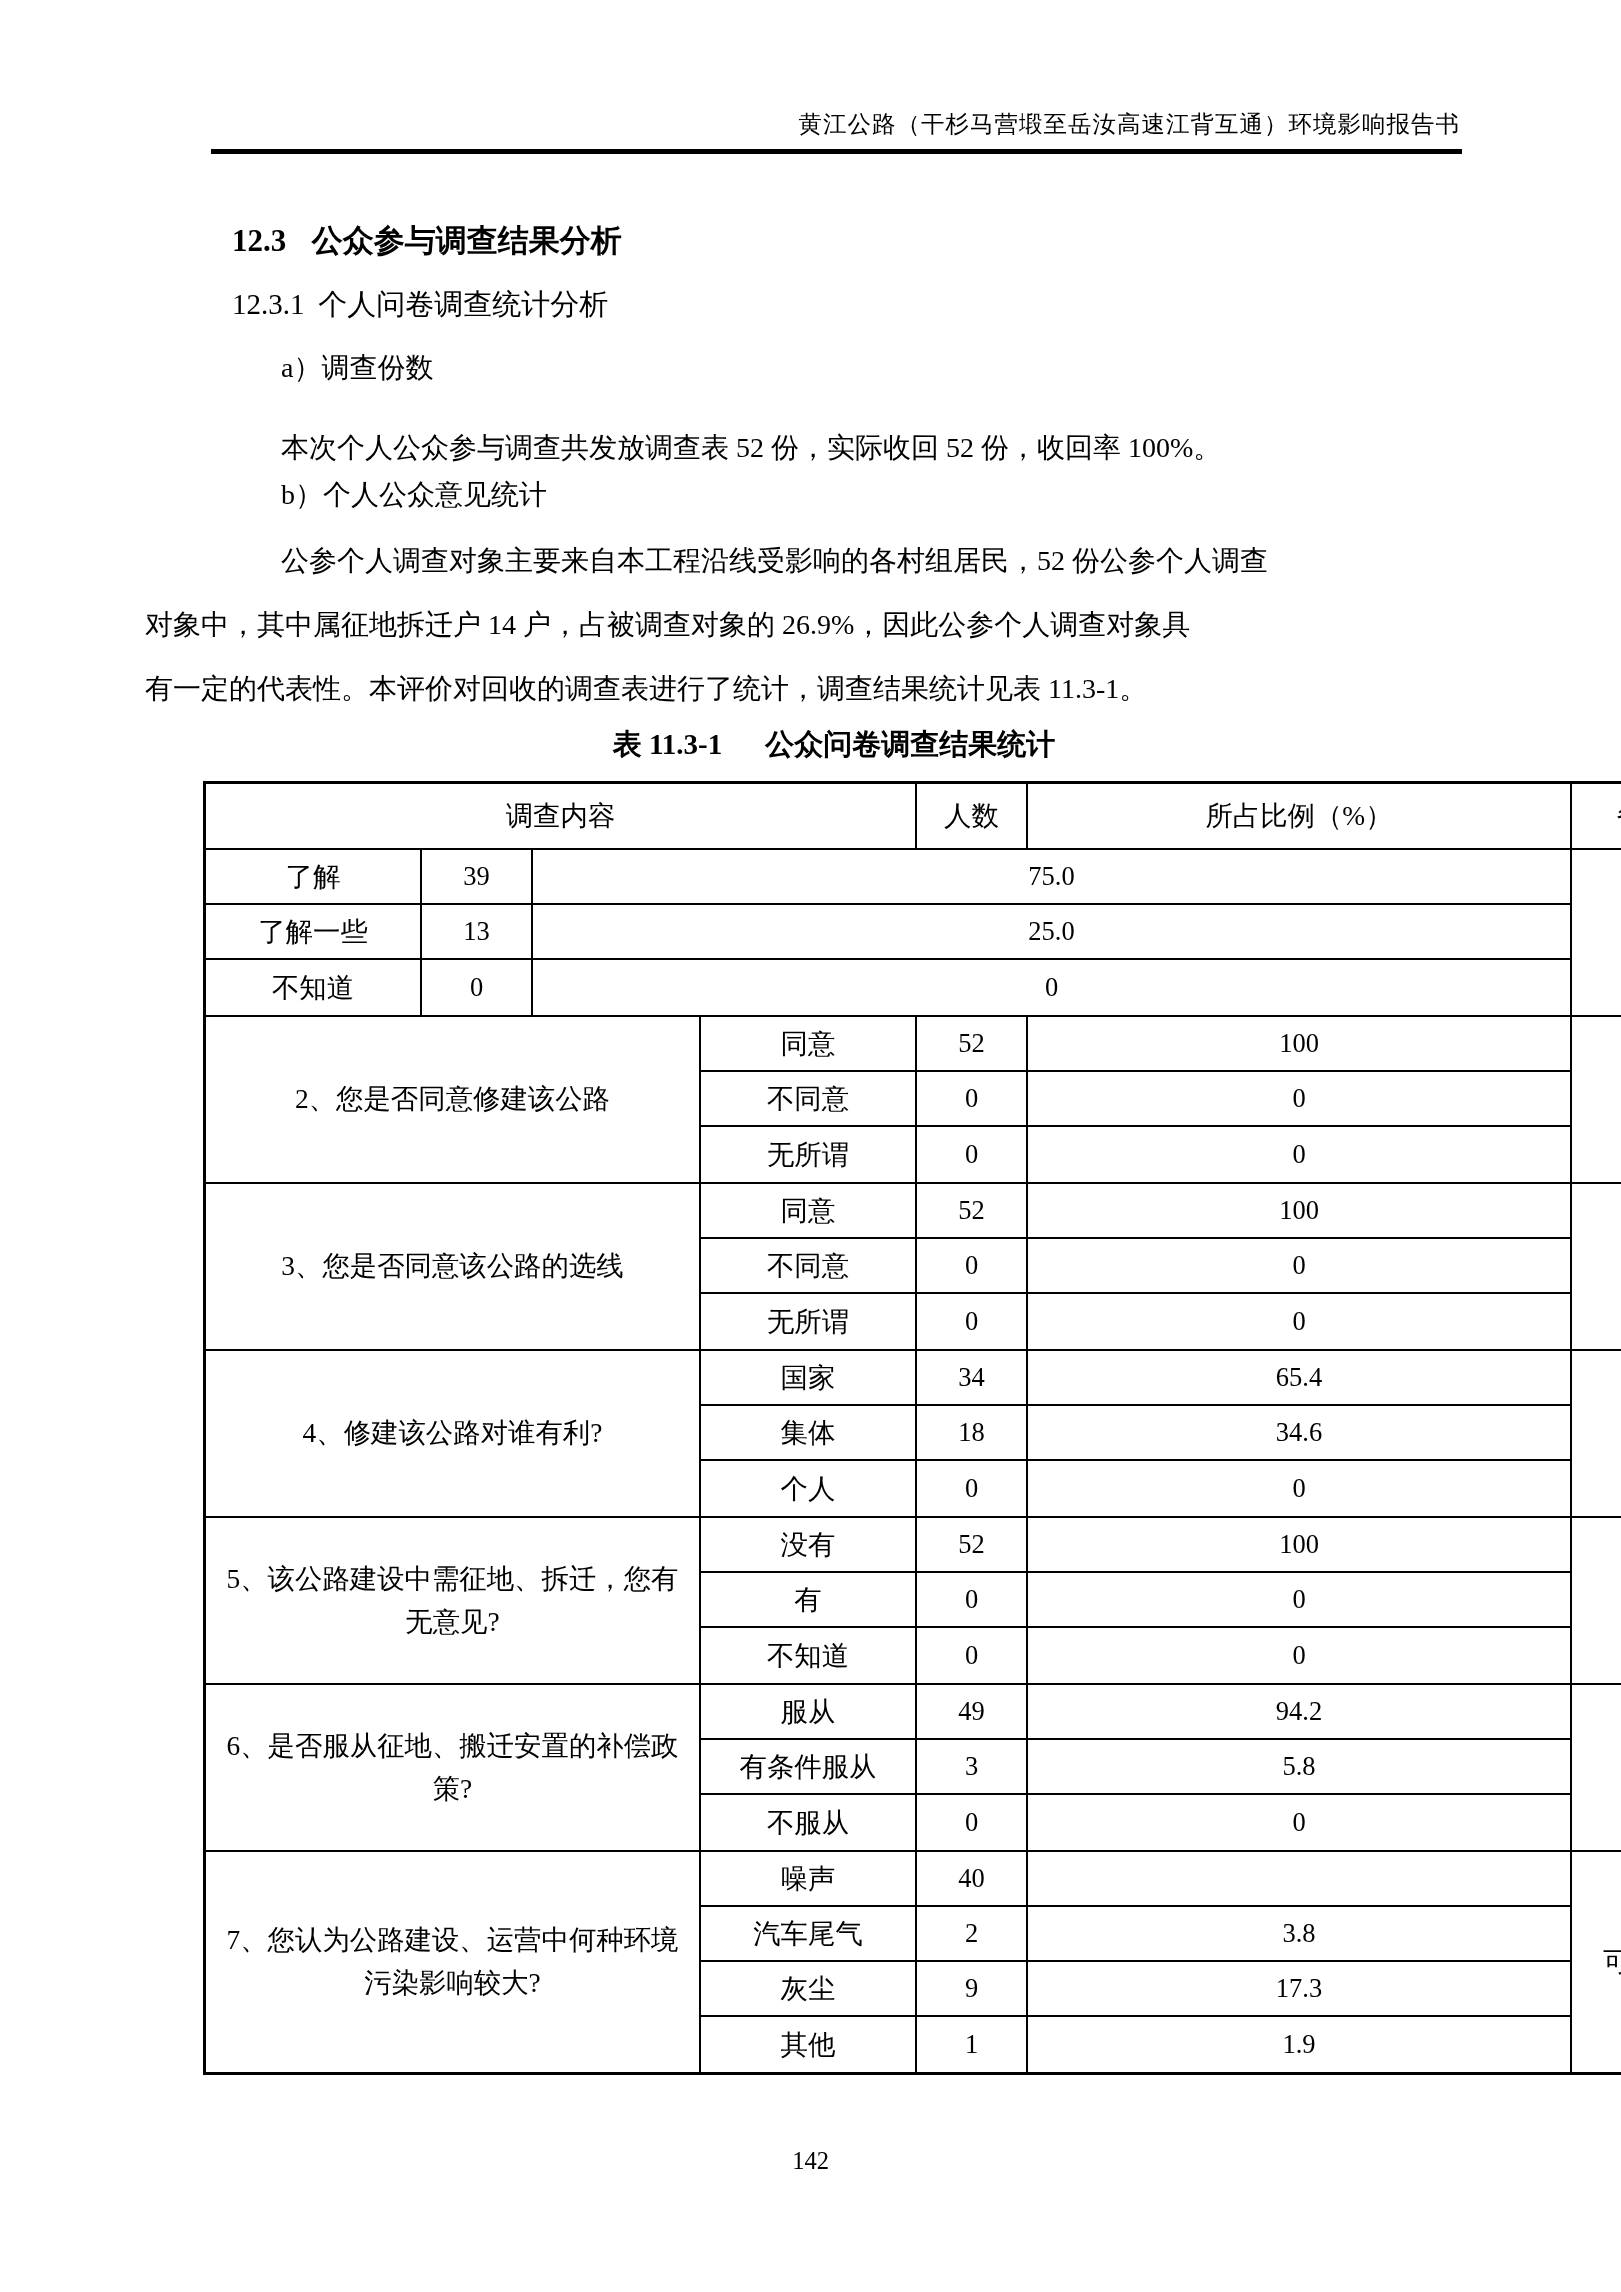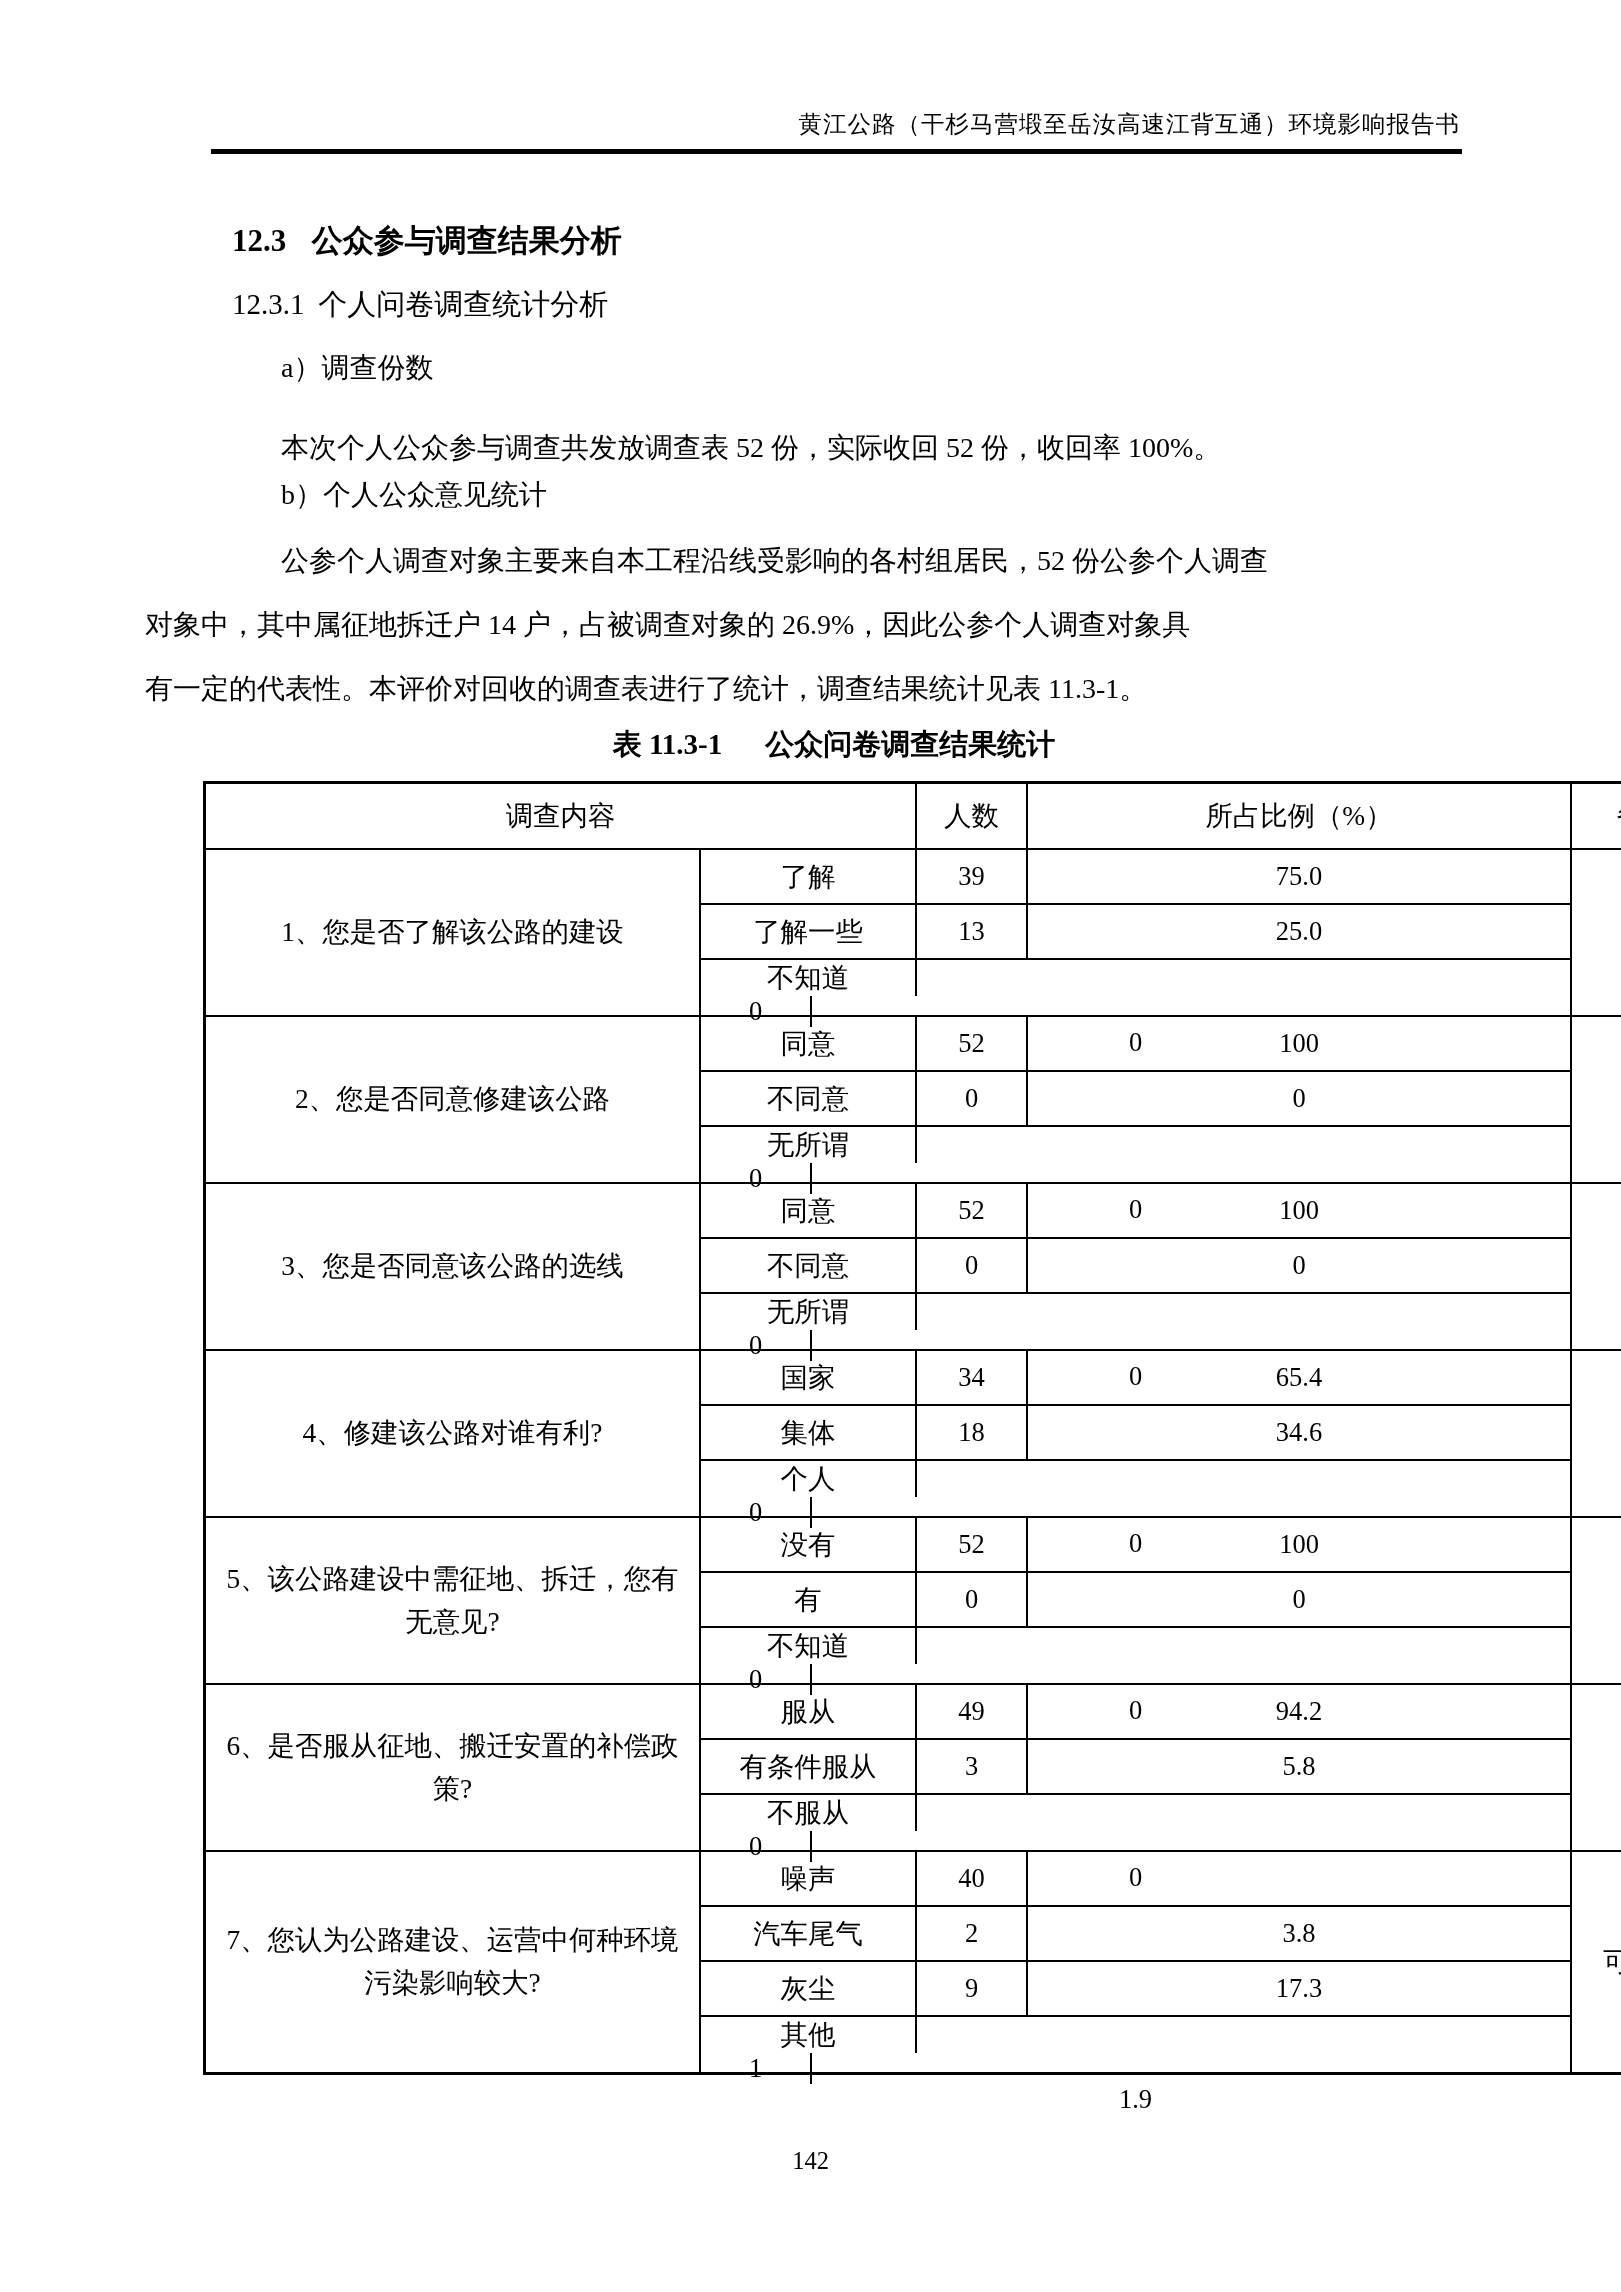"1、您是否了解该公路的建设" div.qcell { html: <div>1、您是否了解该公路的建设</div> -> none }
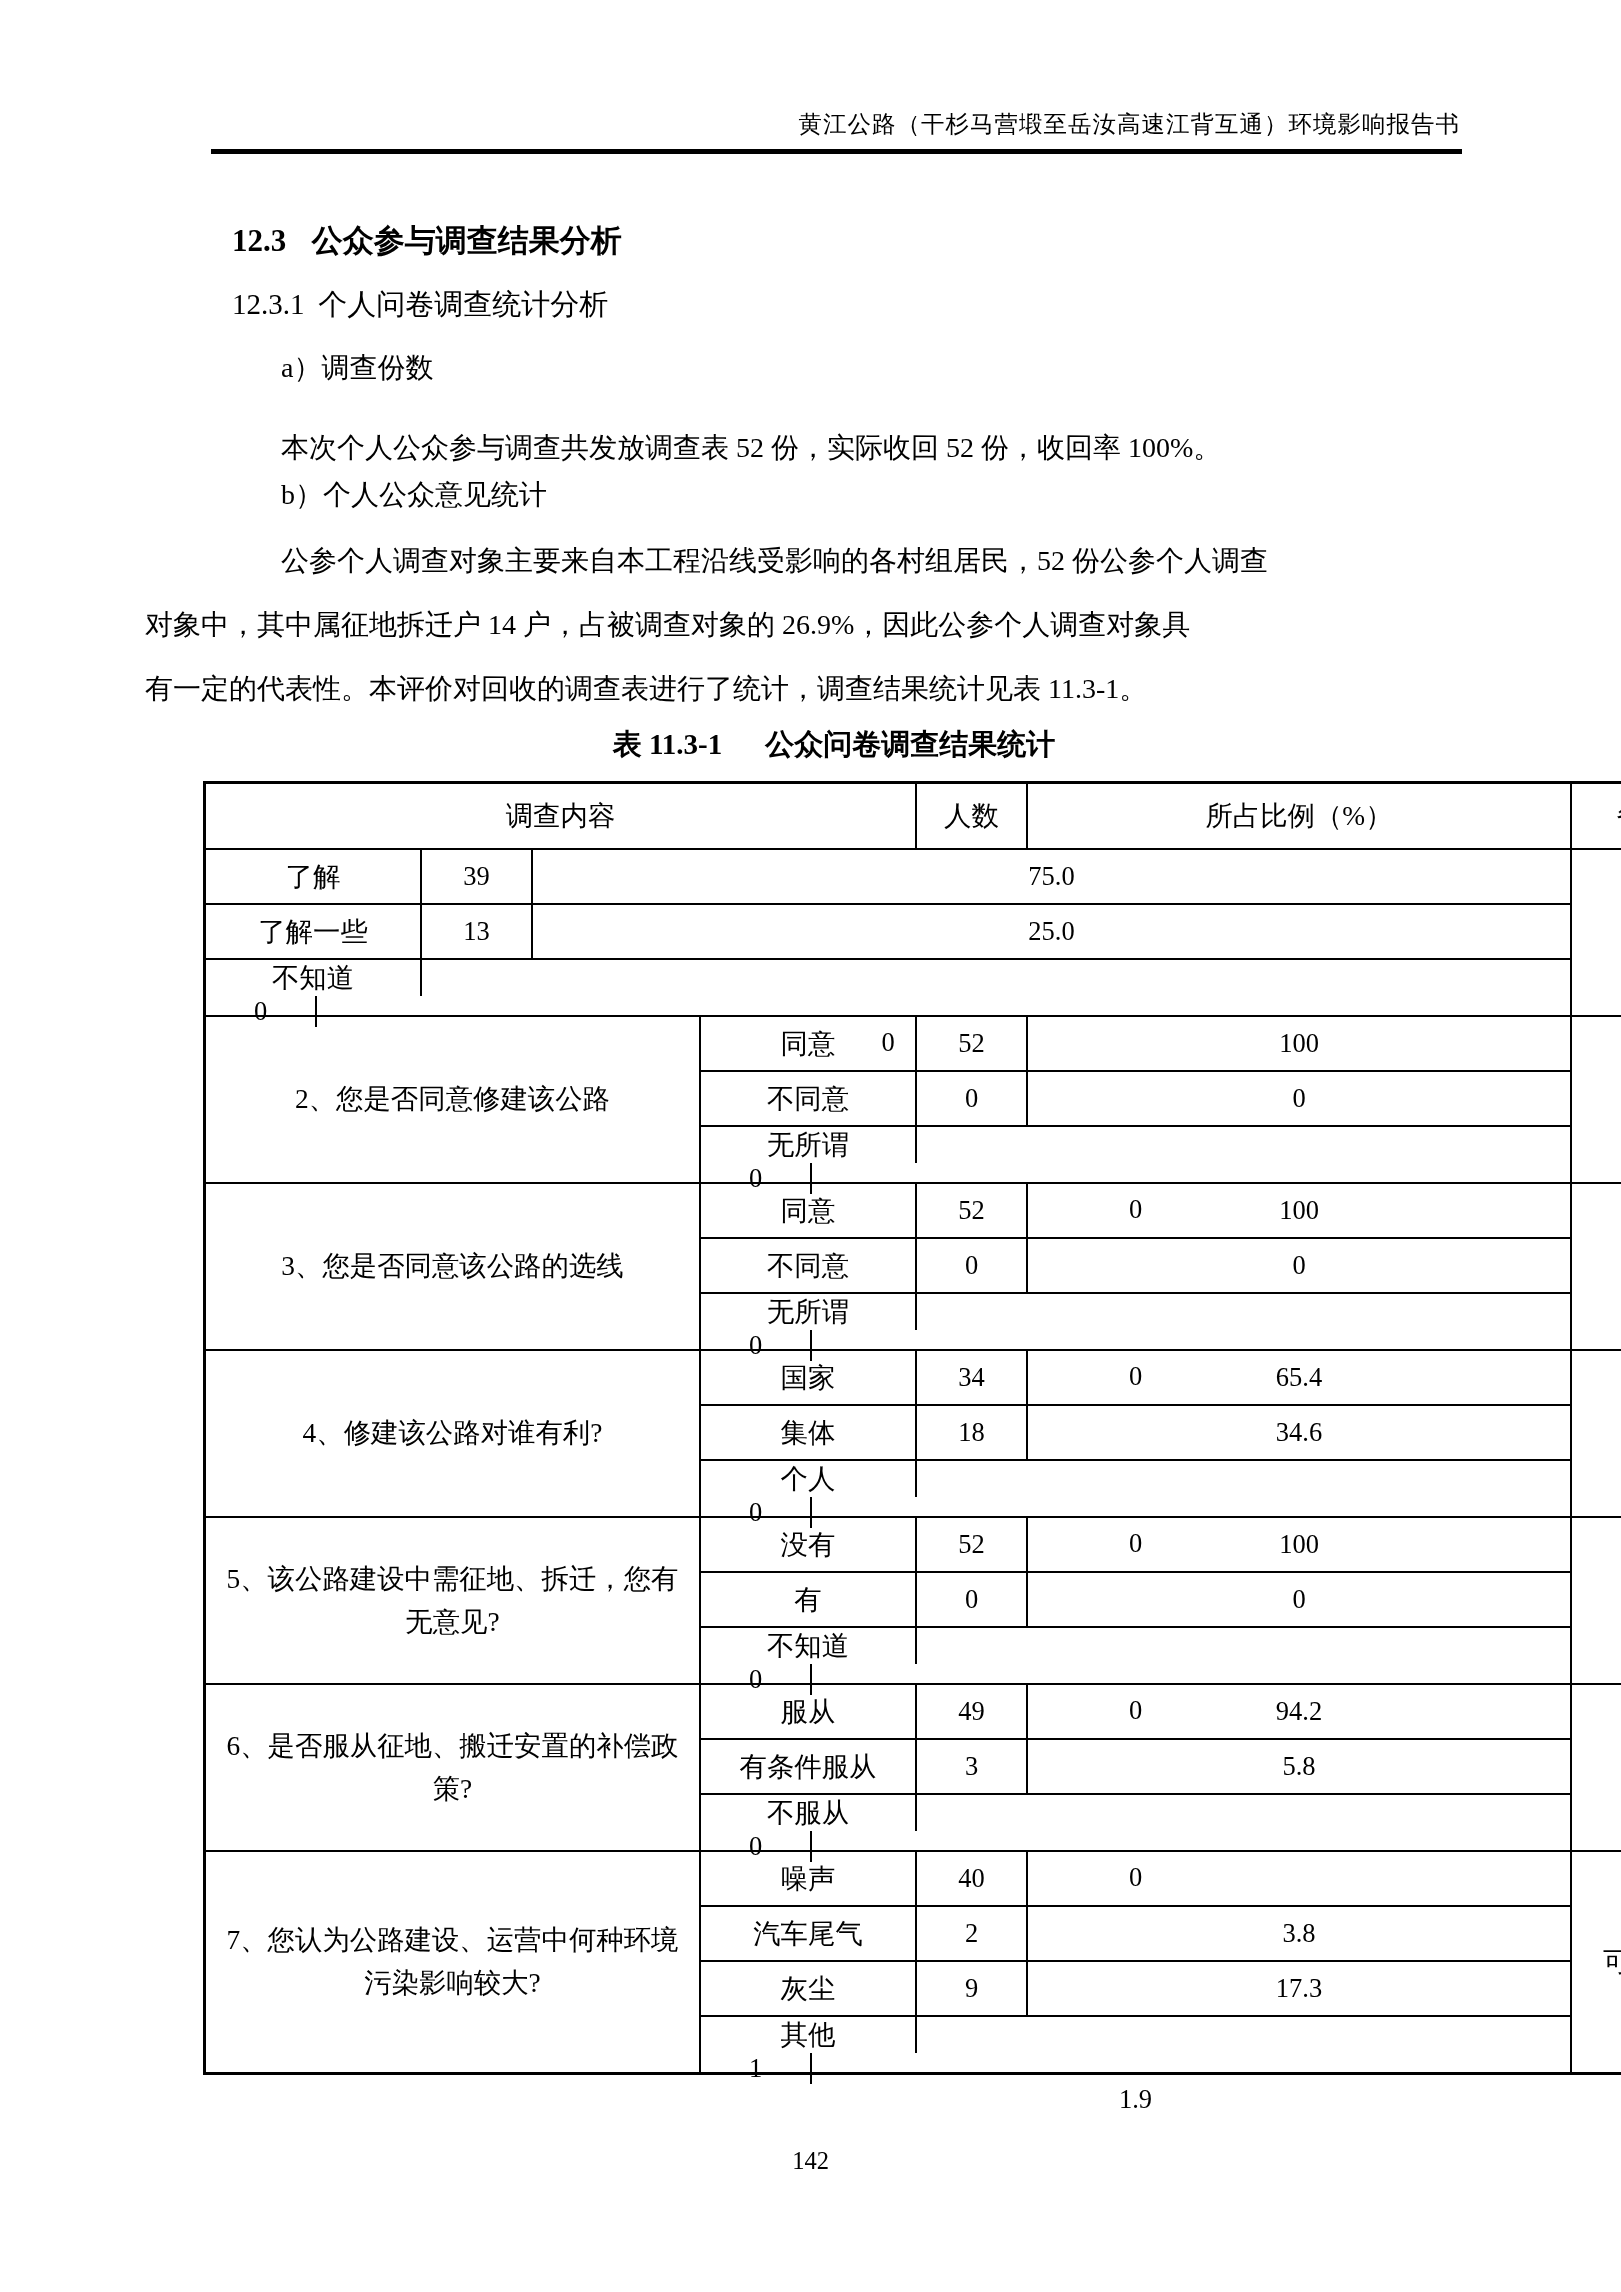"不知道" .optrow.last { flex-direction: column -> none }
